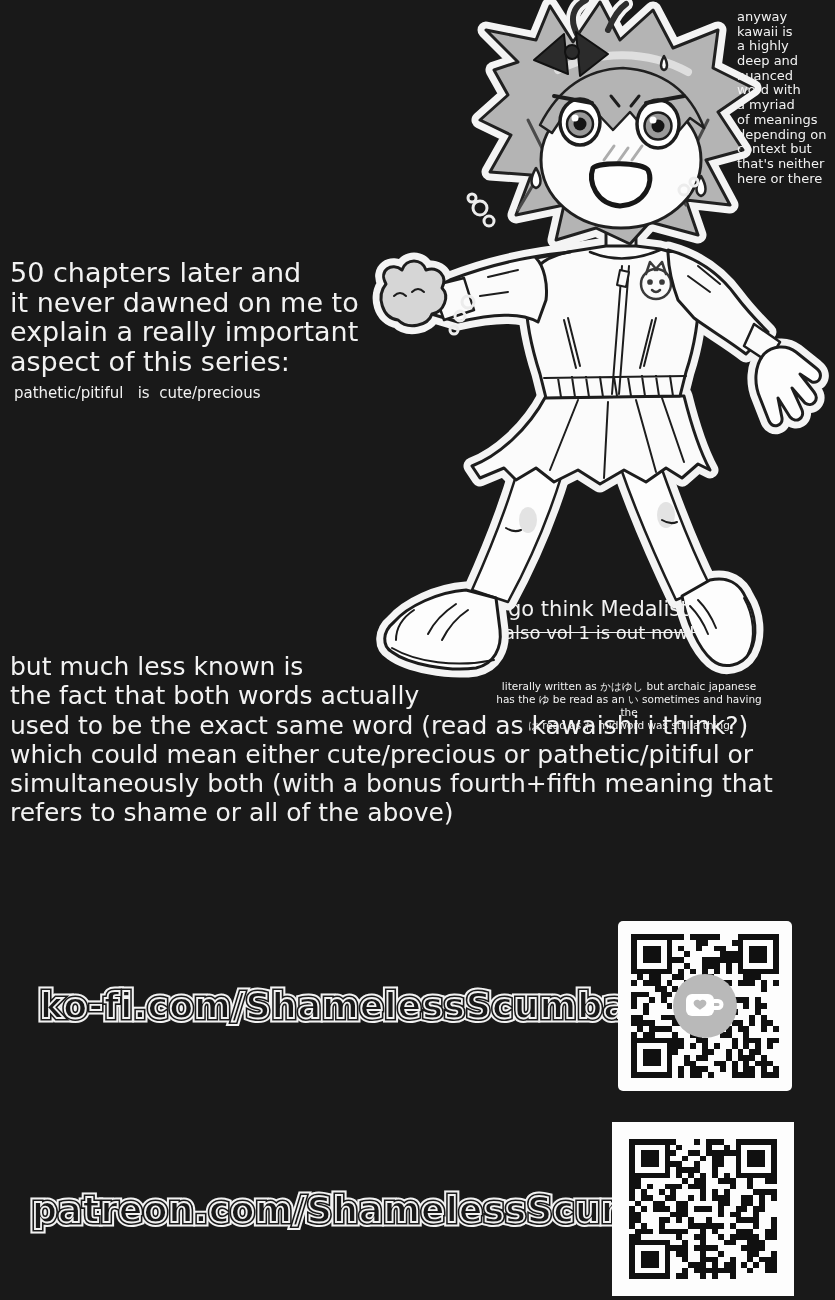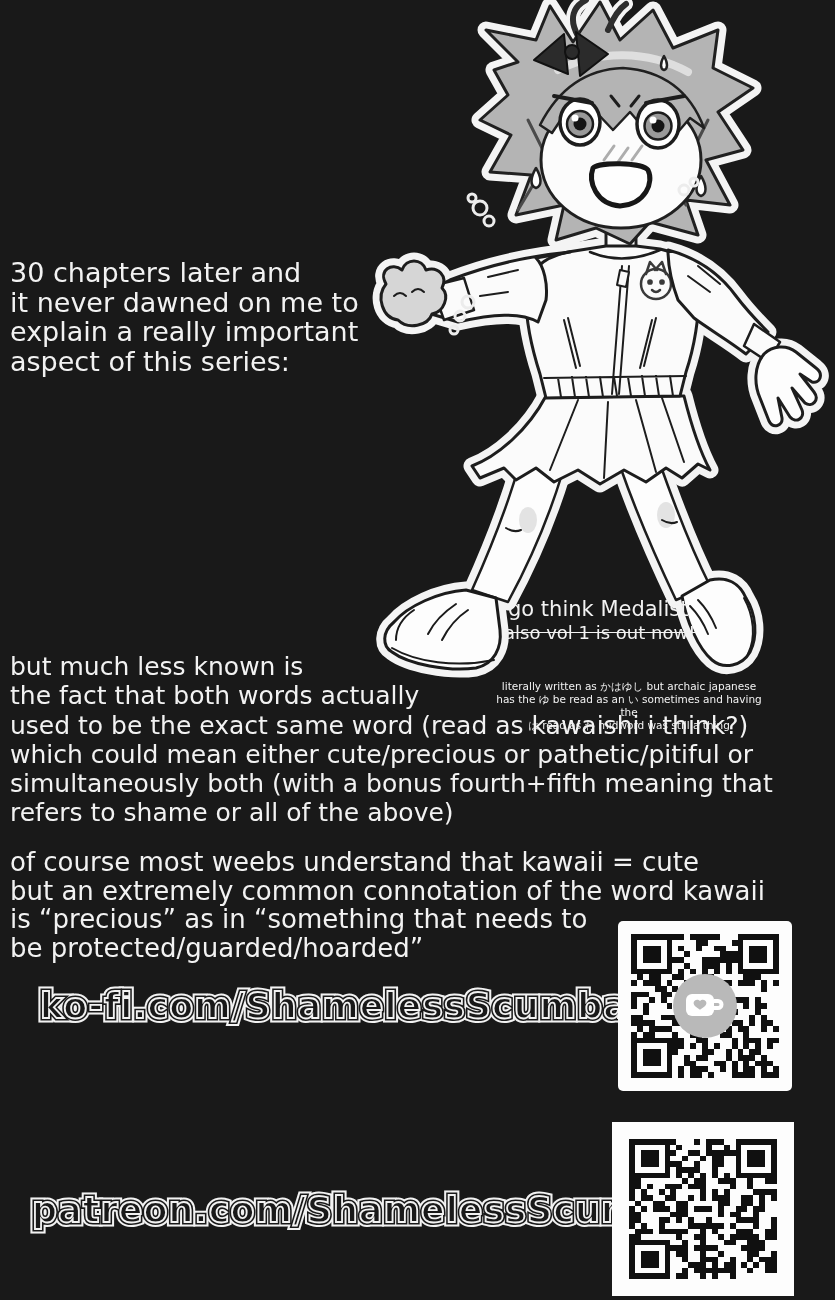"anyway" div.txt { html: none -> <div>anyway kawaii is a highly deep and nuanced word with a myriad of meanings depending on context but that's neither here or there</div> }
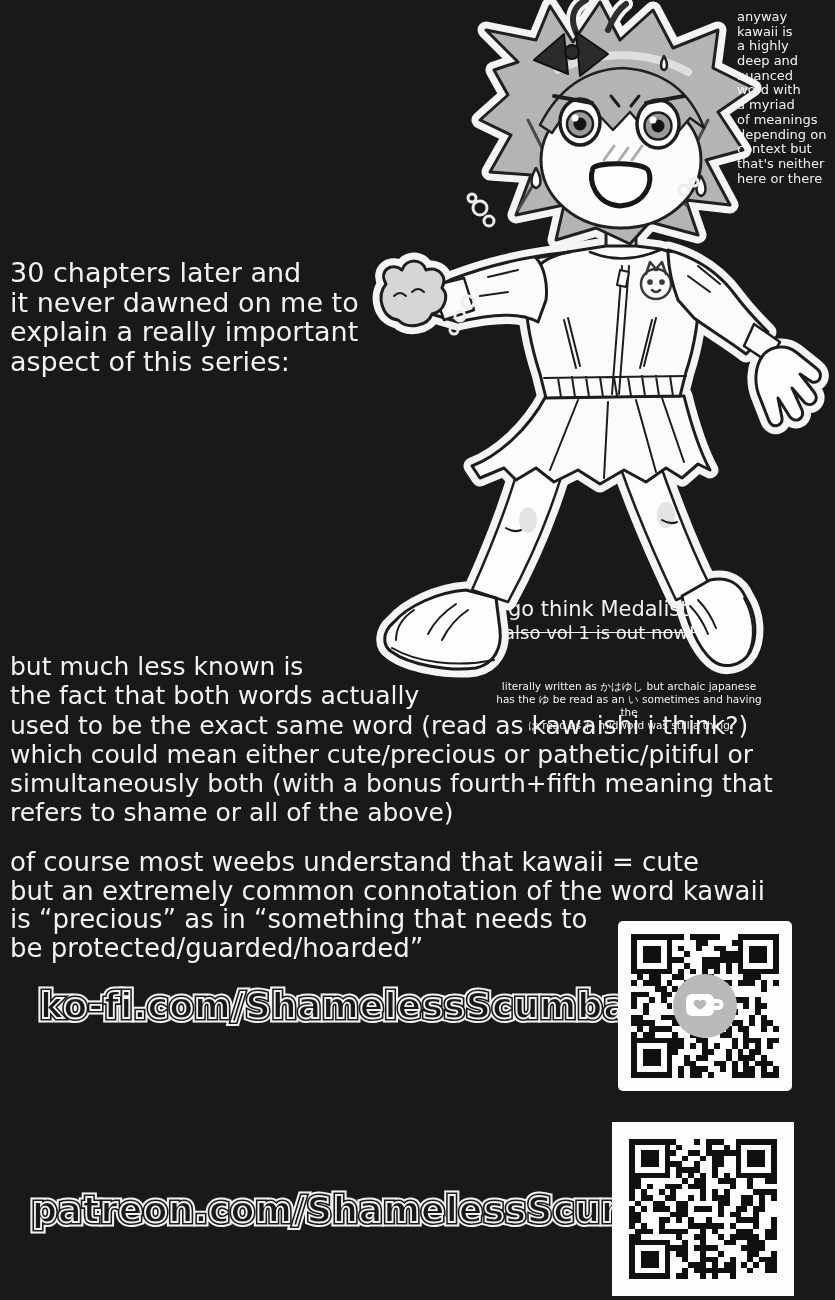"30 chapters later and" div.txt { text: 30 -> 50 }
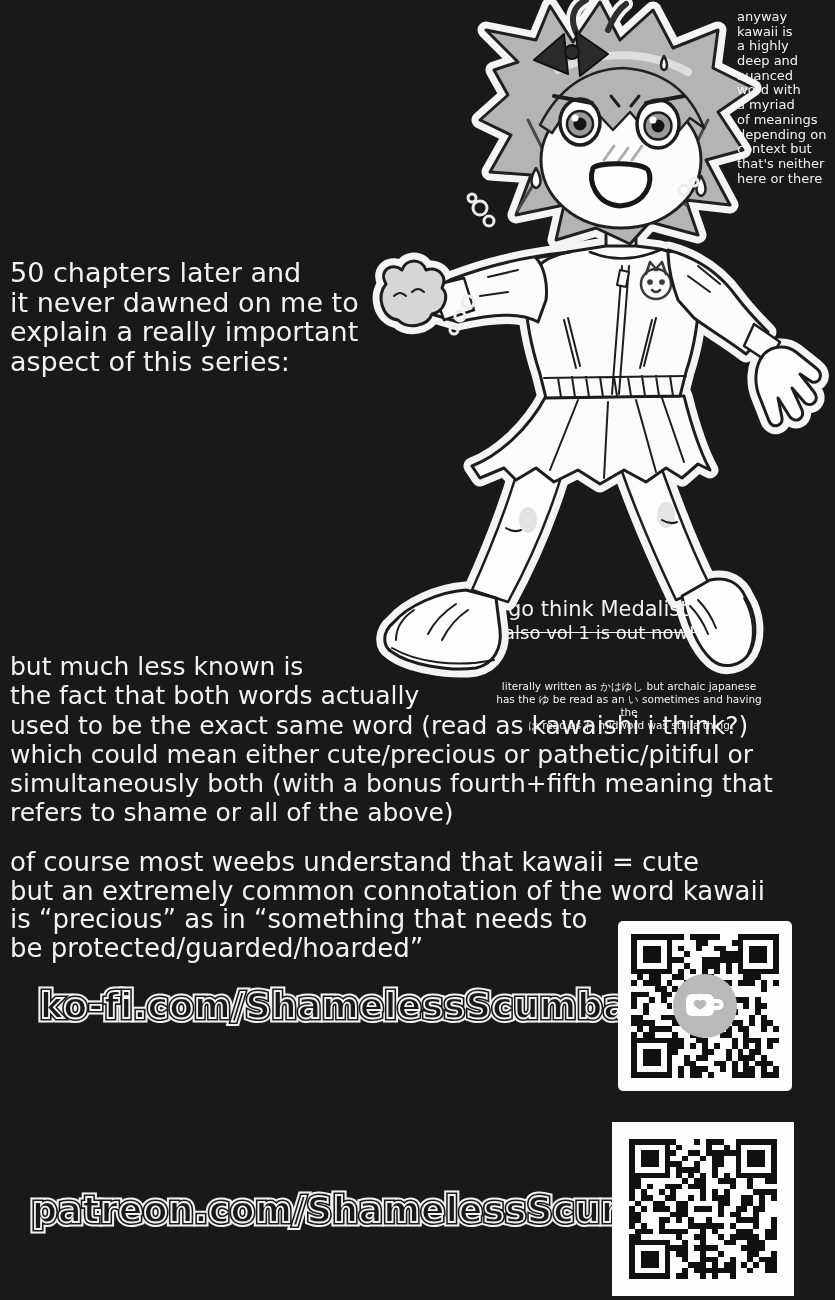"pathetic/pitiful is cute/precious" div.txt { html: none -> <div>pathetic/pitiful is cute/precious</div> }
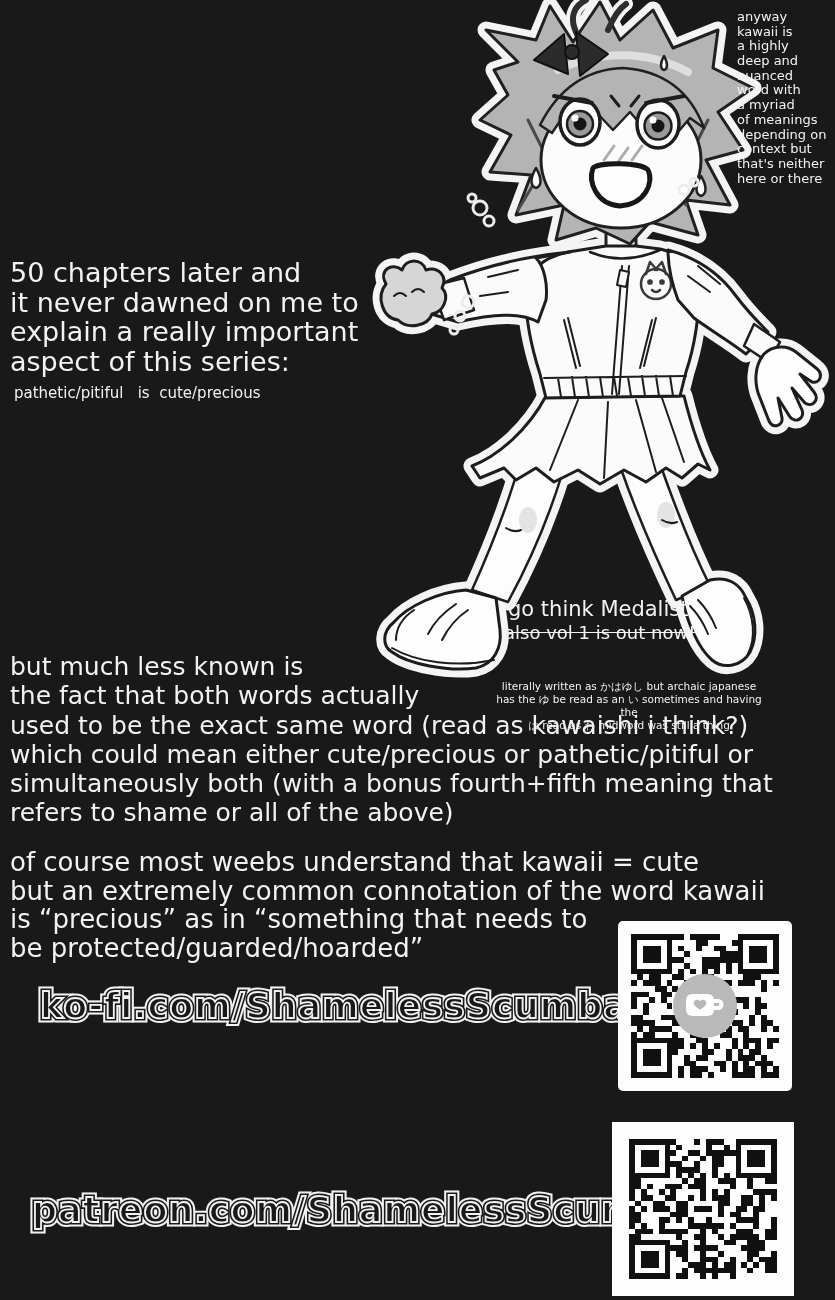"of course most weebs understand" div.txt { html: <div>of course most weebs understand that kawaii = cute but an extremely common connotation of the word kawaii is “precious” as in “something that needs to be protected/guarded/hoarded”</div> -> none }
